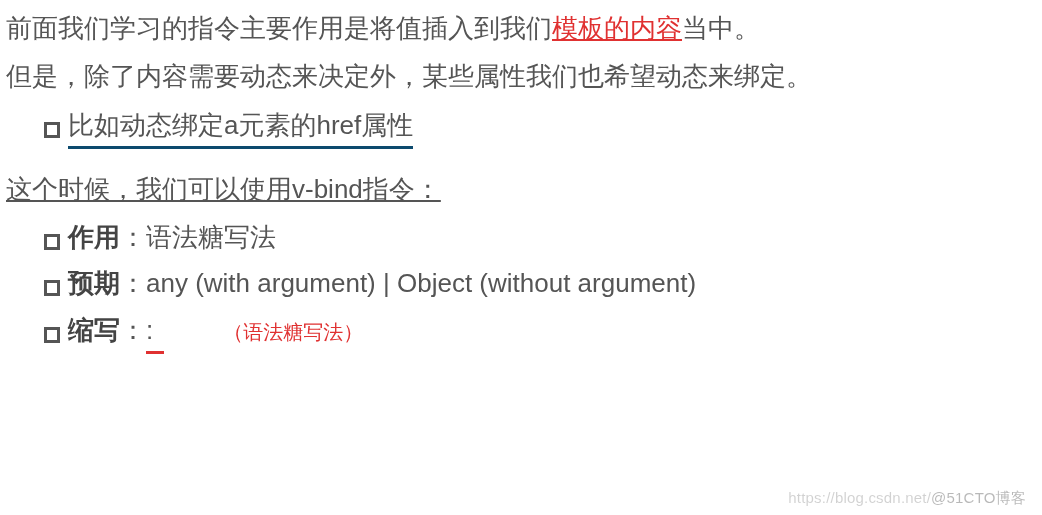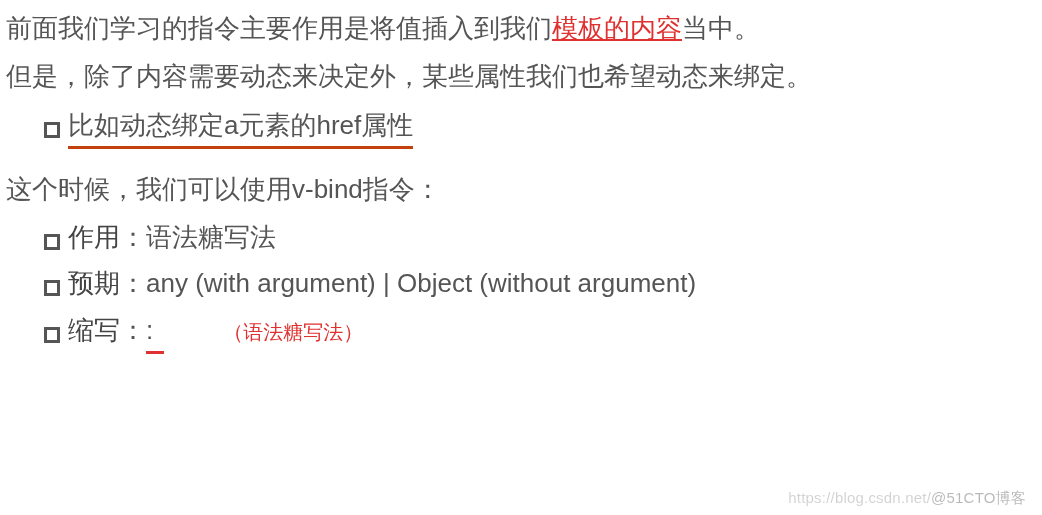"比如动态绑定a元素的href属性" .underline-red { border-bottom: 3px solid #c2410c -> 3px solid #0c4a6e }
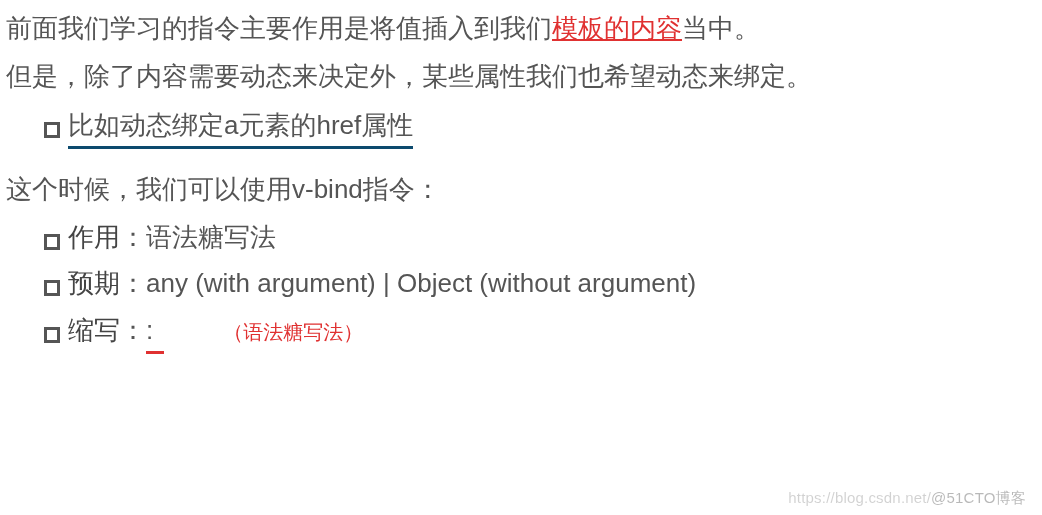"这个时候，我们可以使用v-bind指令：" div.para { text-decoration: none -> underline }
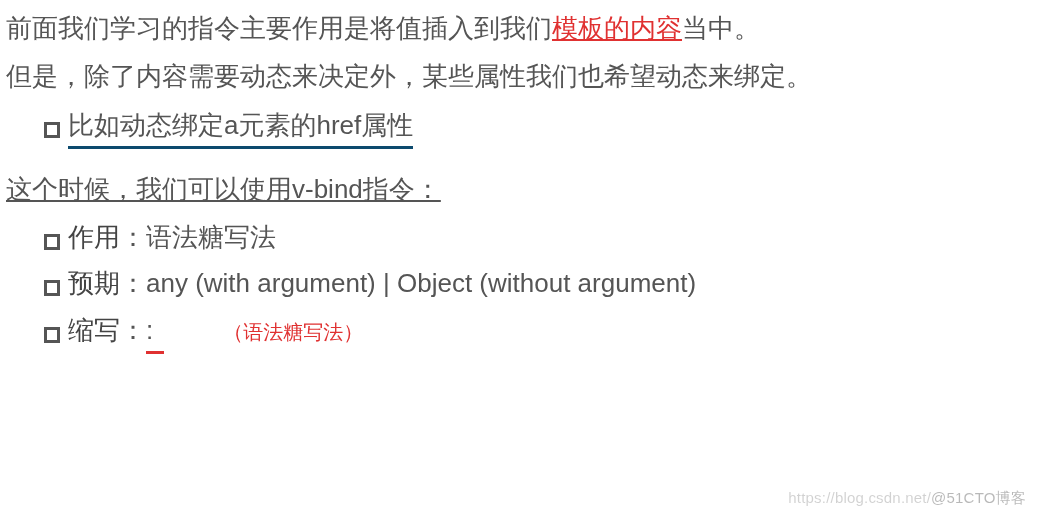"作用" .bold { font-weight: 400 -> 700 }
